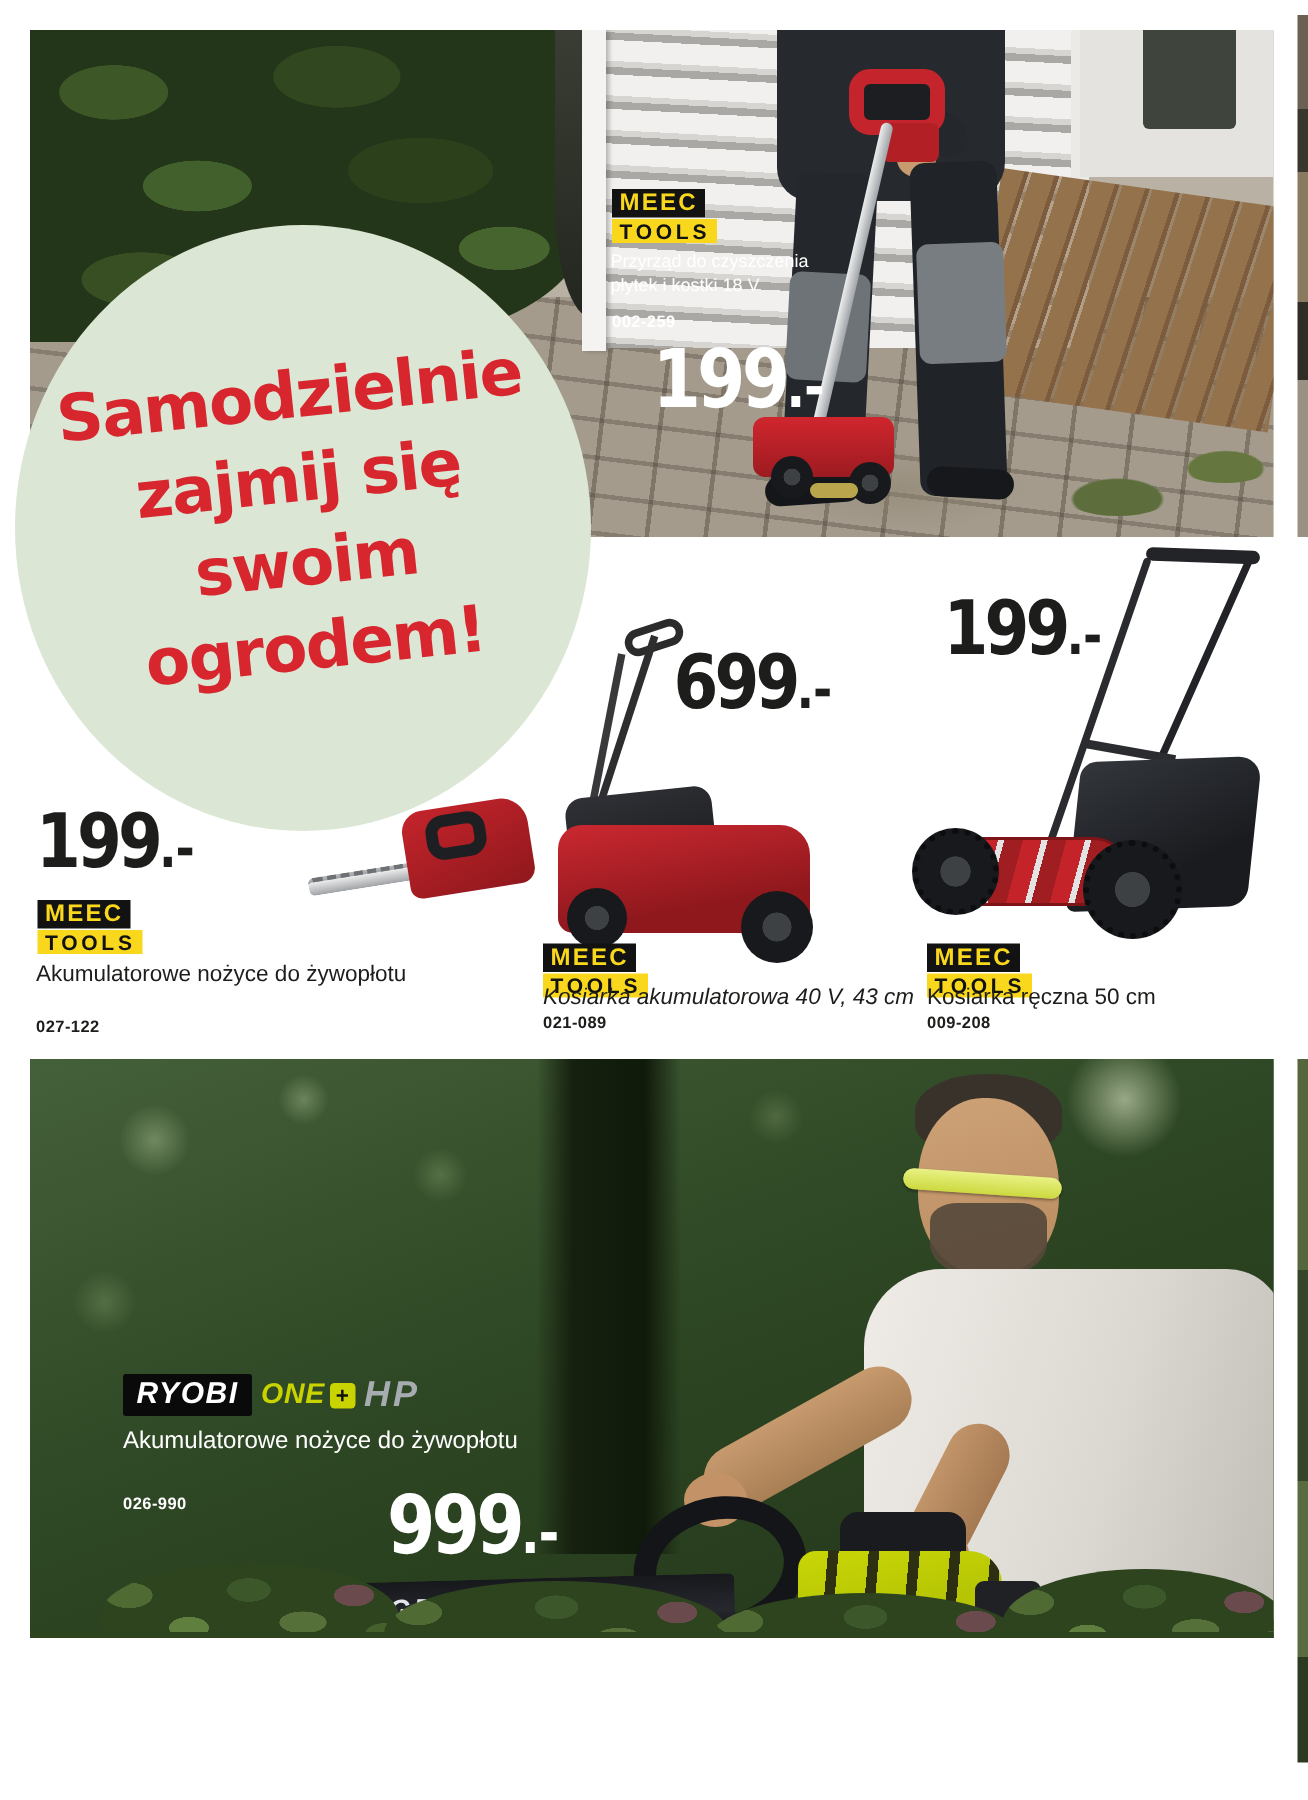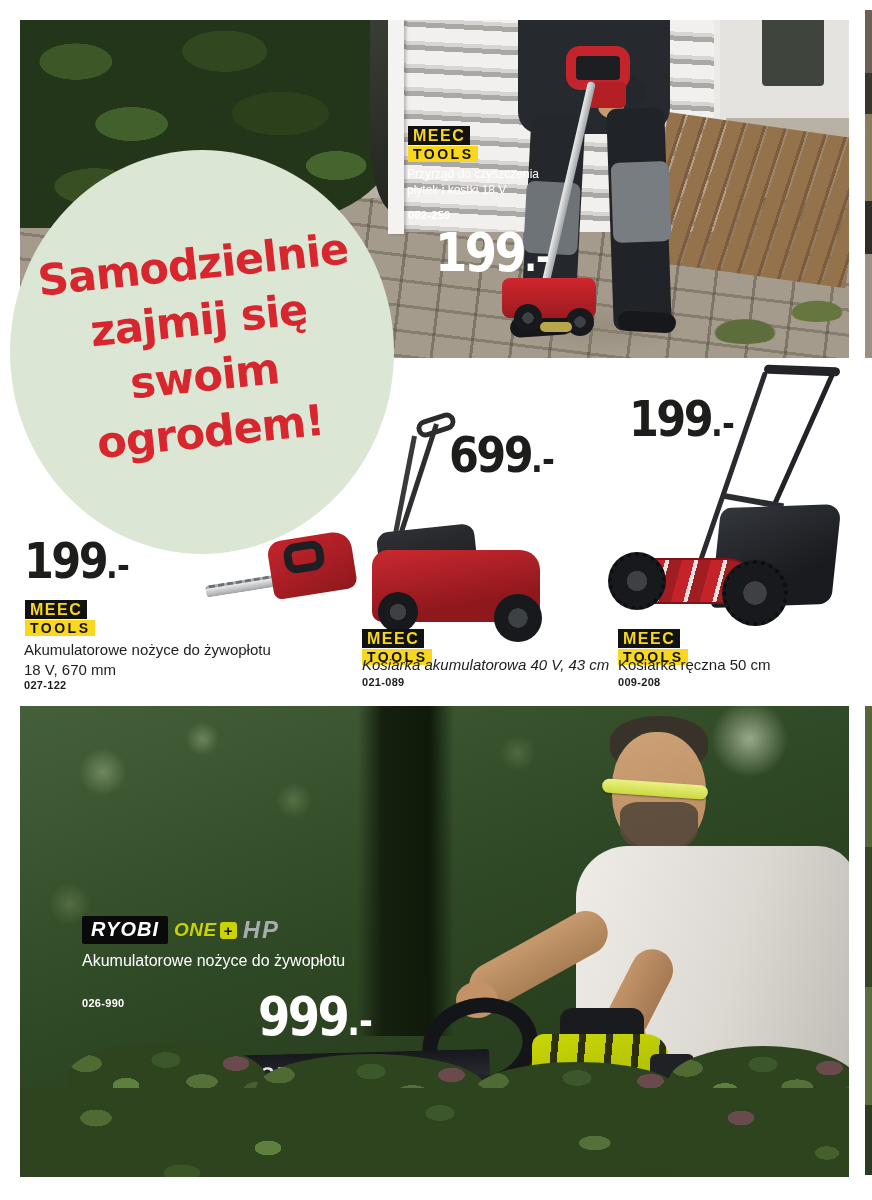"18 V, 670 mm" span { html: <span>18 V, 670 mm</span> -> none }
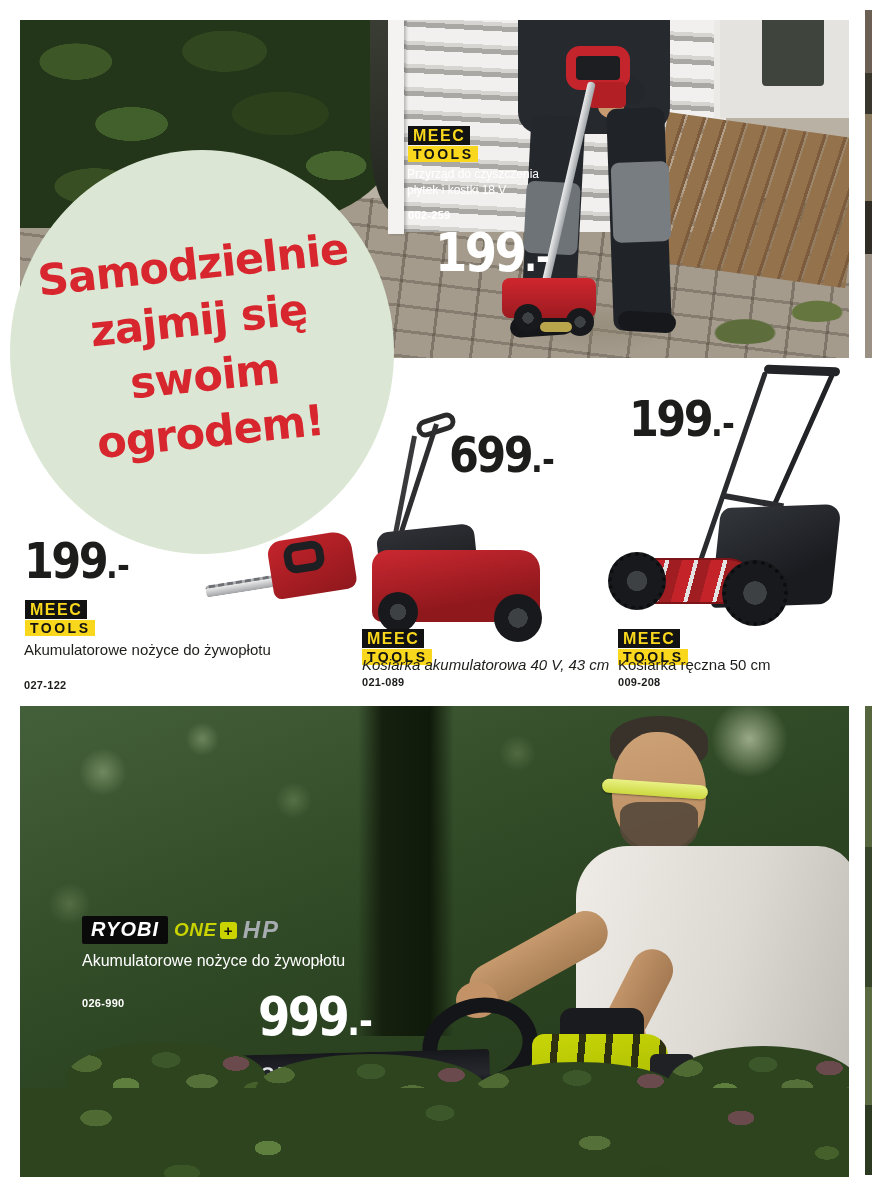"RYOBI" div.photo { height: 471px -> 386px }
